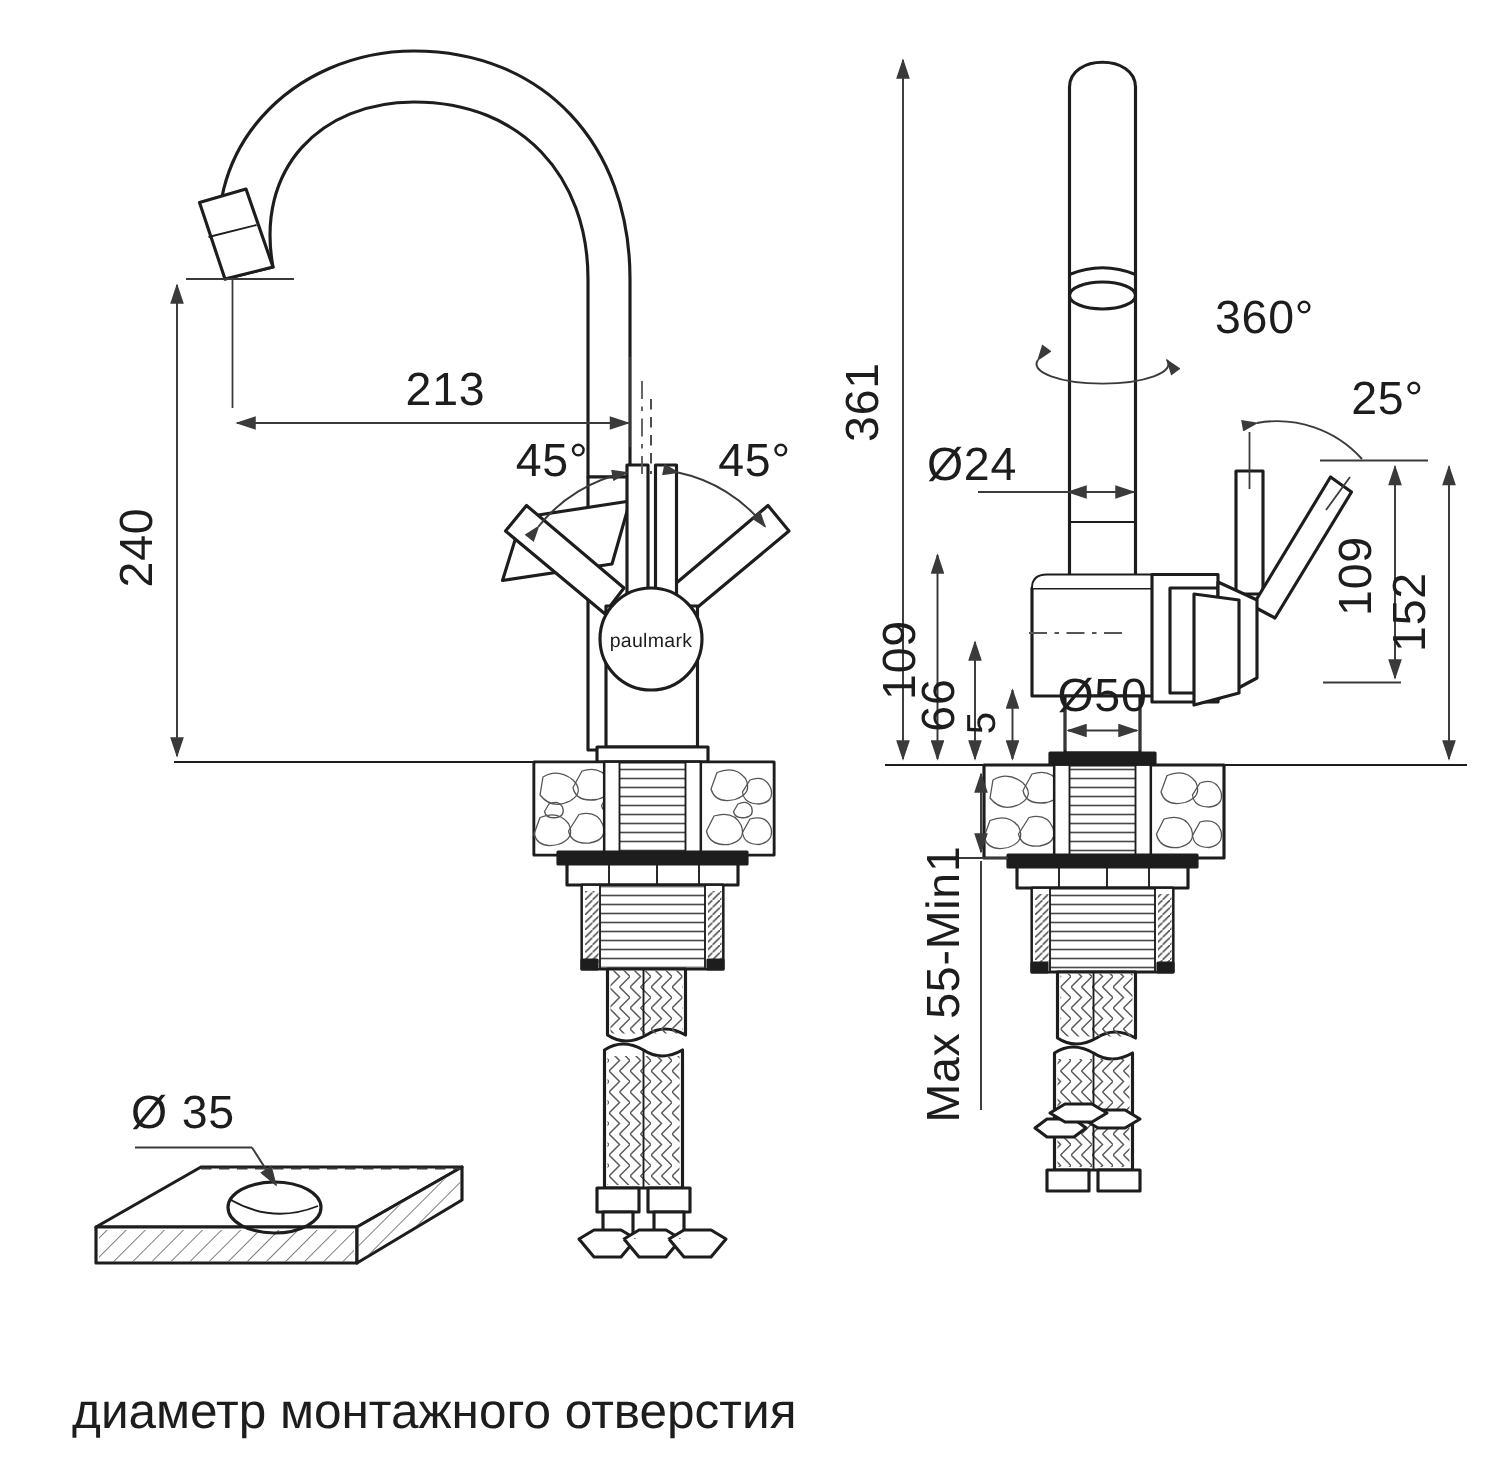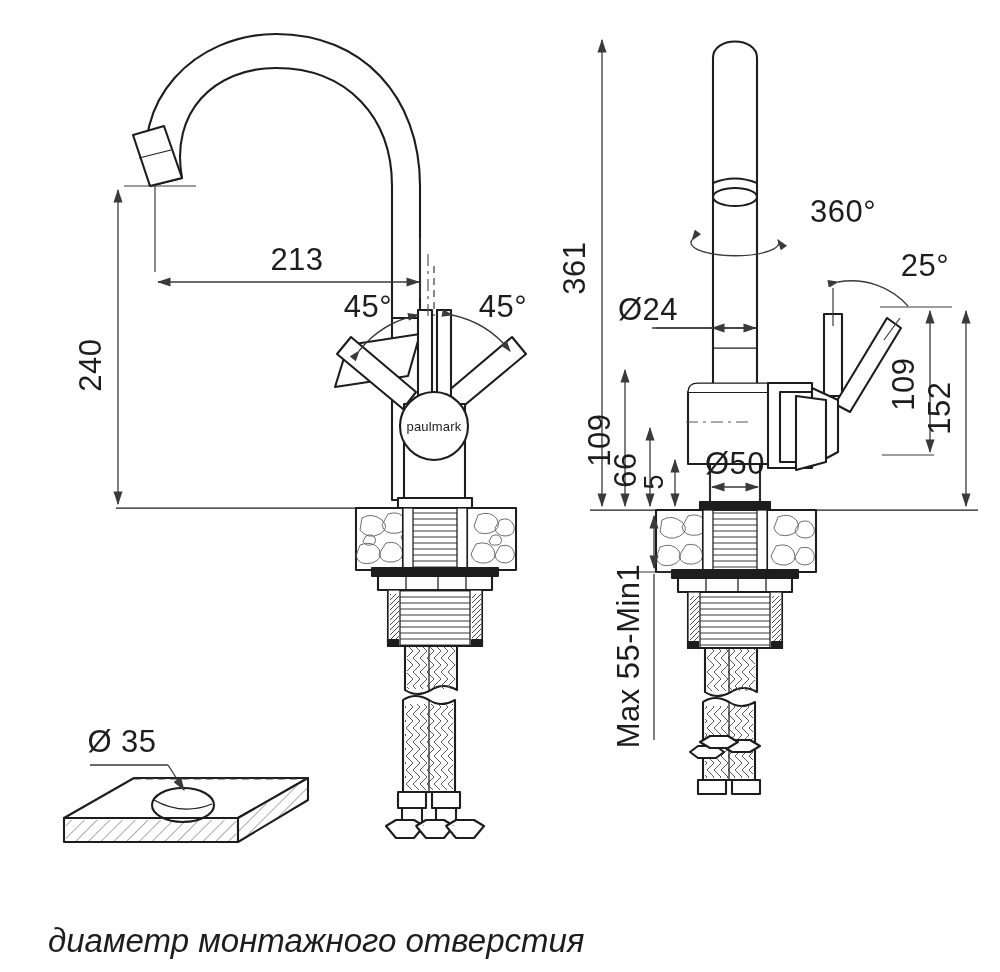"диаметр монтажного отверстия" .caption span { font-style: italic -> none }
